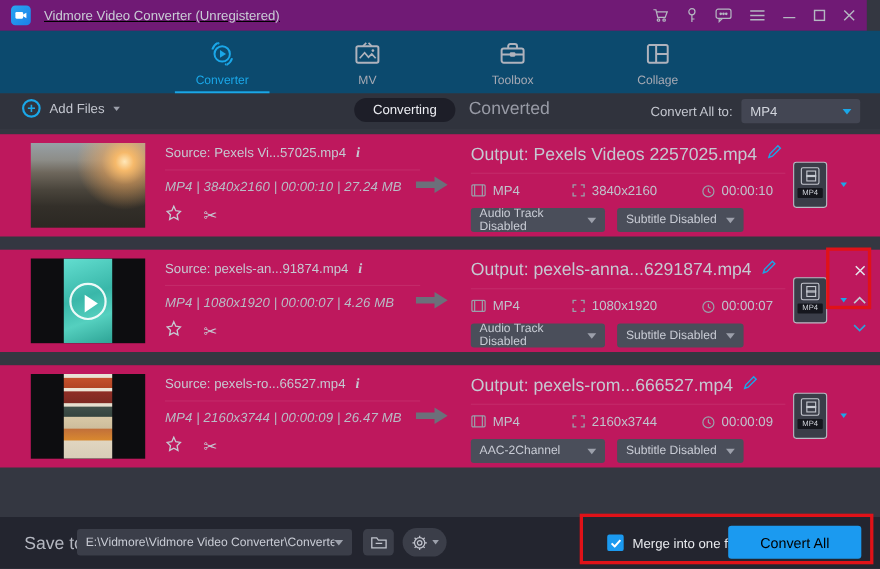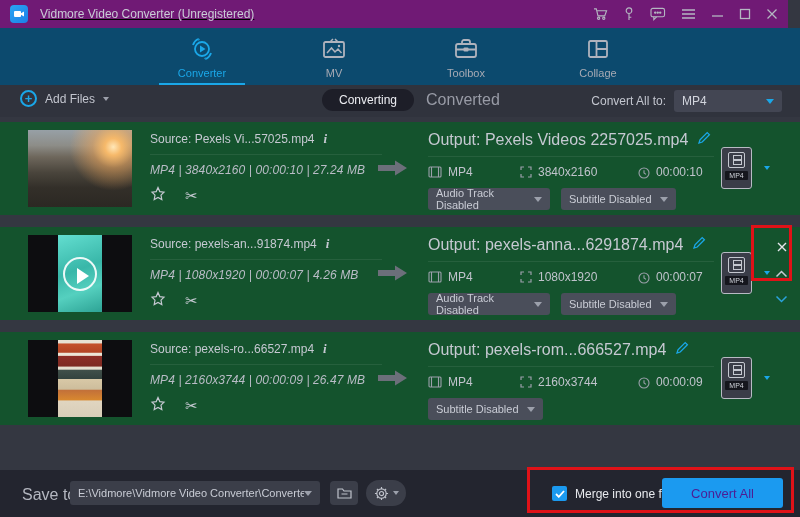"Source: Pexels Vi...57025.mp4" .frow { background: #14532d -> #be185d }
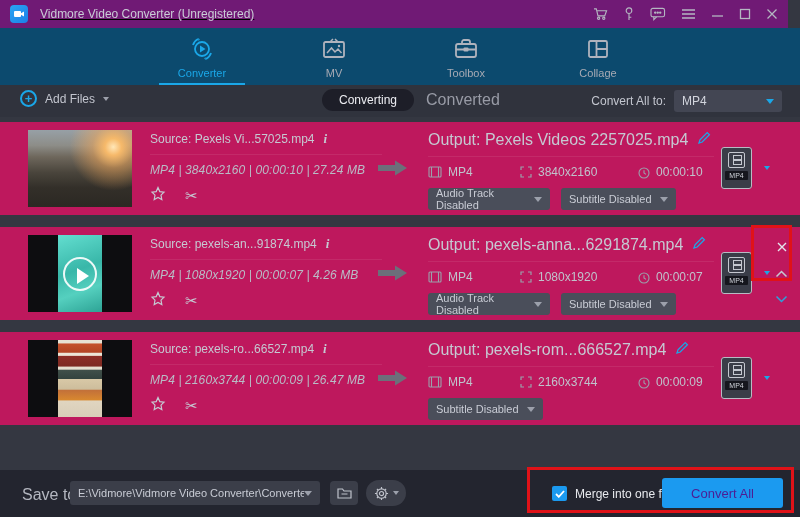"AAC-2Channel" div.dd { html: none -> <div> <span>AAC-2Channel</span> <span></span> </div> }
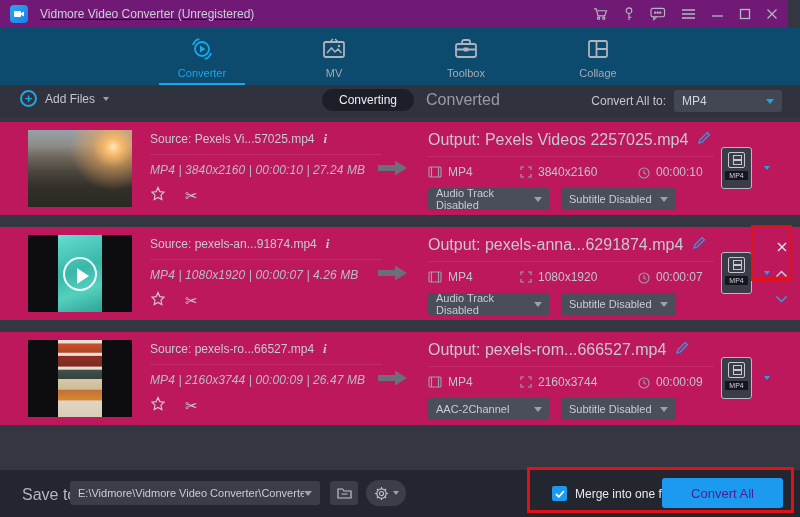"Convert All" .convertall { color: #4c1d95 -> #000000 }
